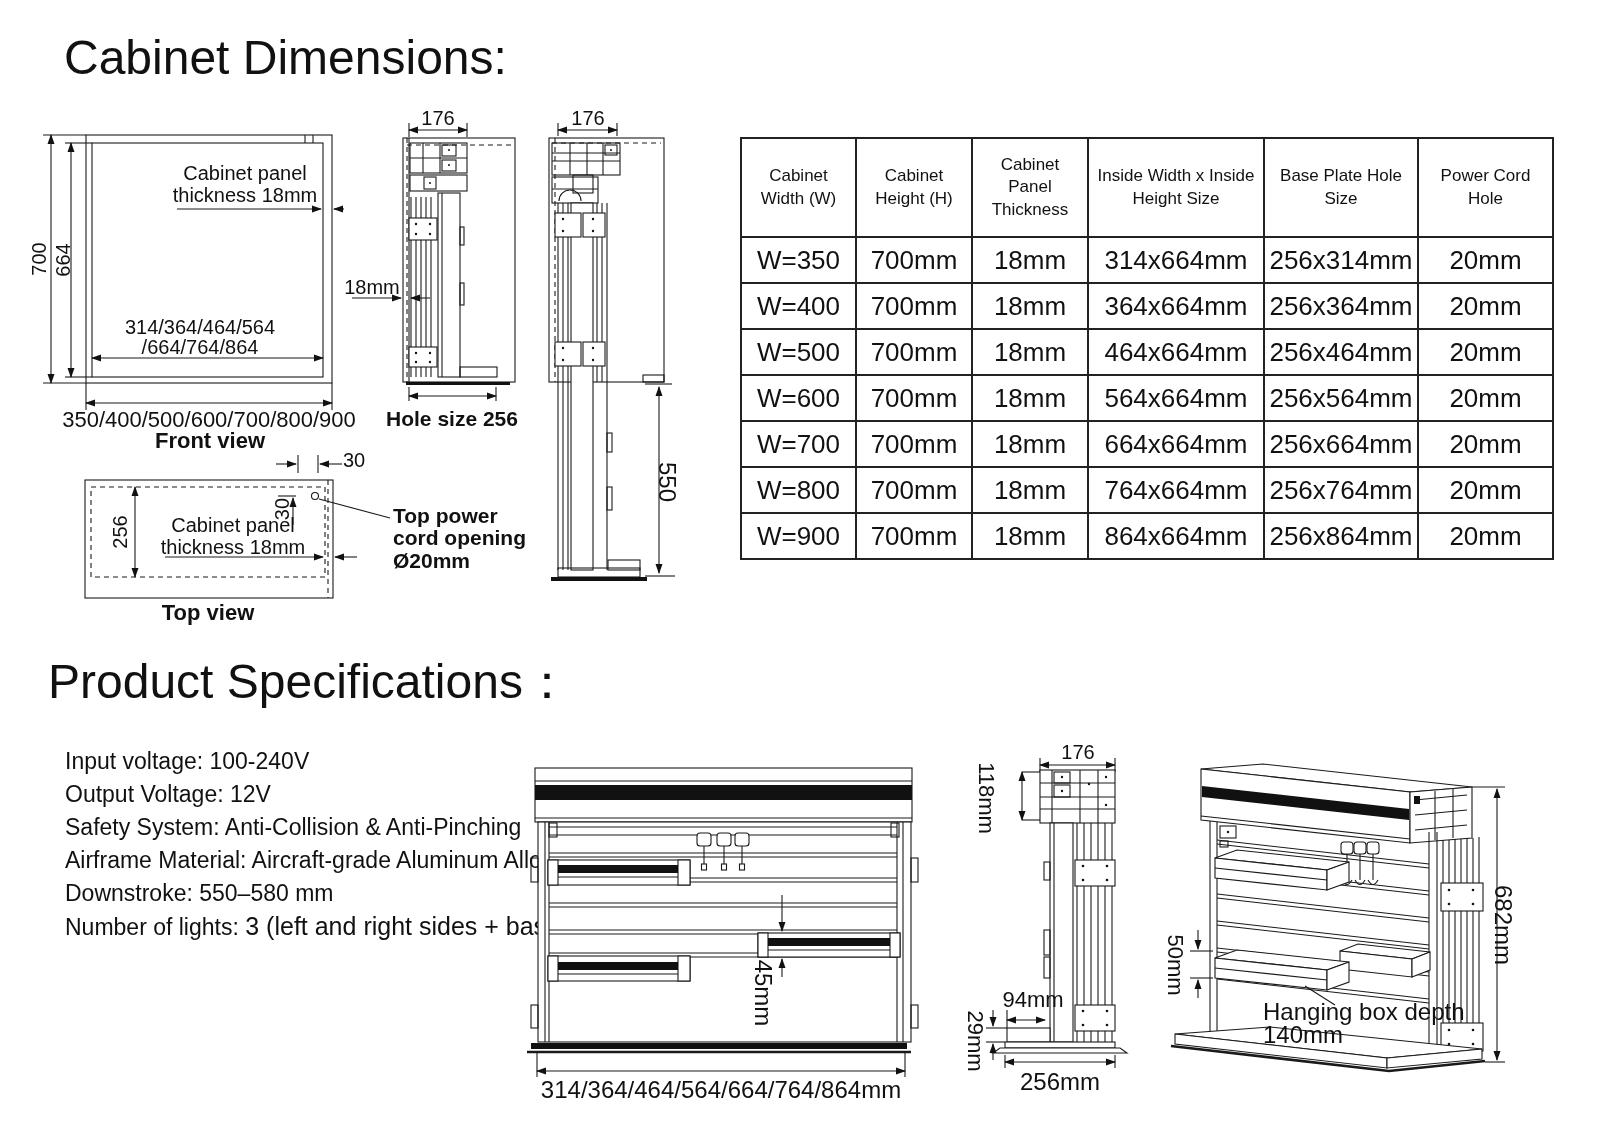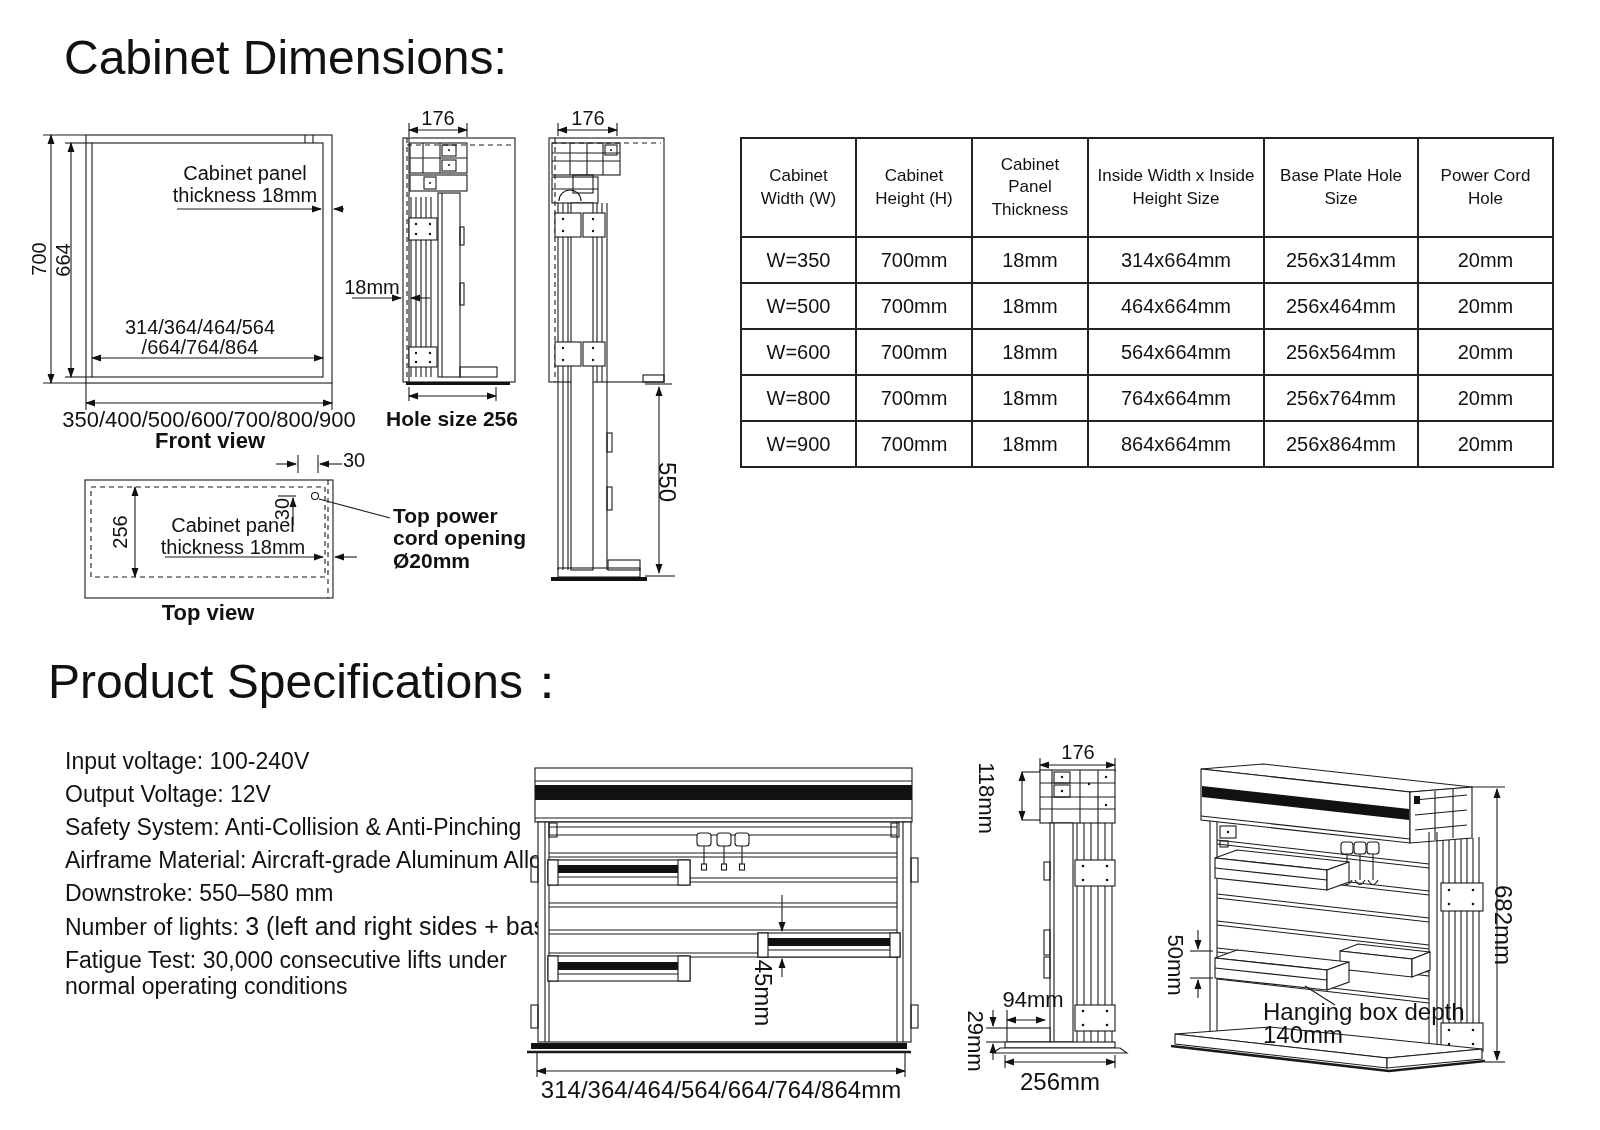"W=350" table.dim tbody td { font-size: 20px -> 26px }
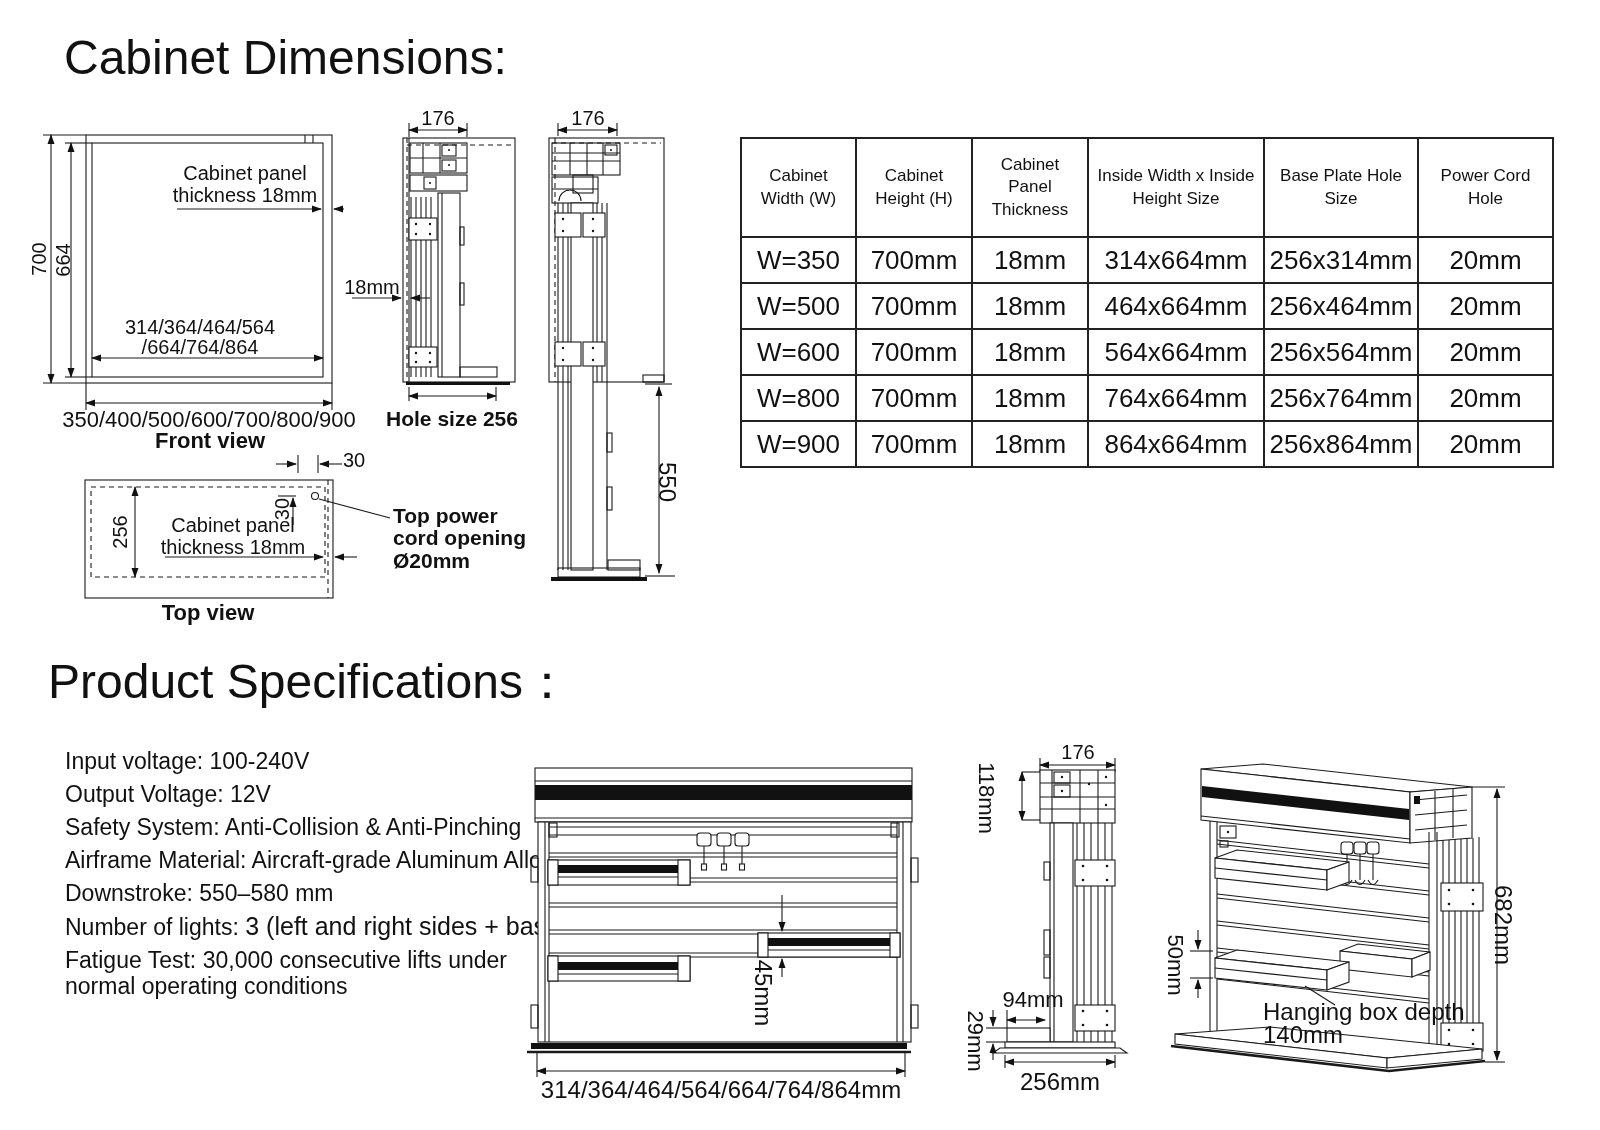"W=400" tr { html: none -> <tr> <td>W=400</td> <td>700mm</td> <td>18mm</td> <td>364x664mm</td> <td>256x364mm</td> <td>20mm</td> </tr> }
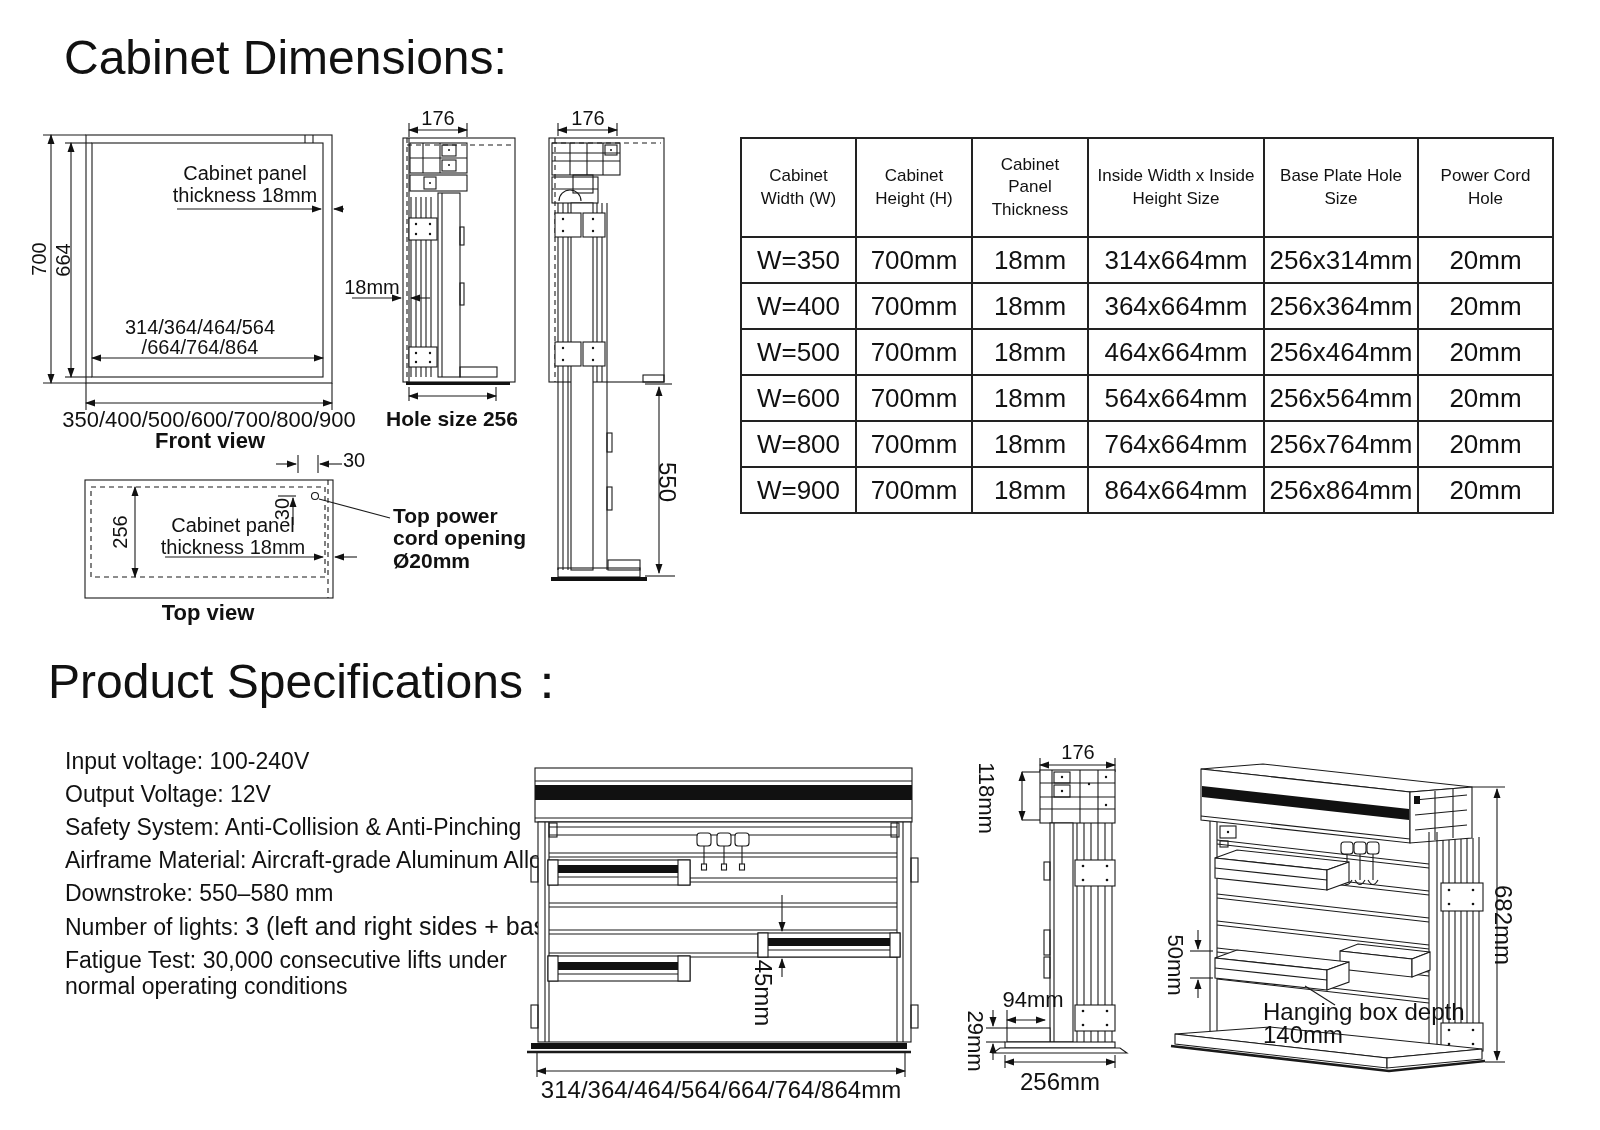"W=700" tr { html: none -> <tr> <td>W=700</td> <td>700mm</td> <td>18mm</td> <td>664x664mm</td> <td>256x664mm</td> <td>20mm</td> </tr> }
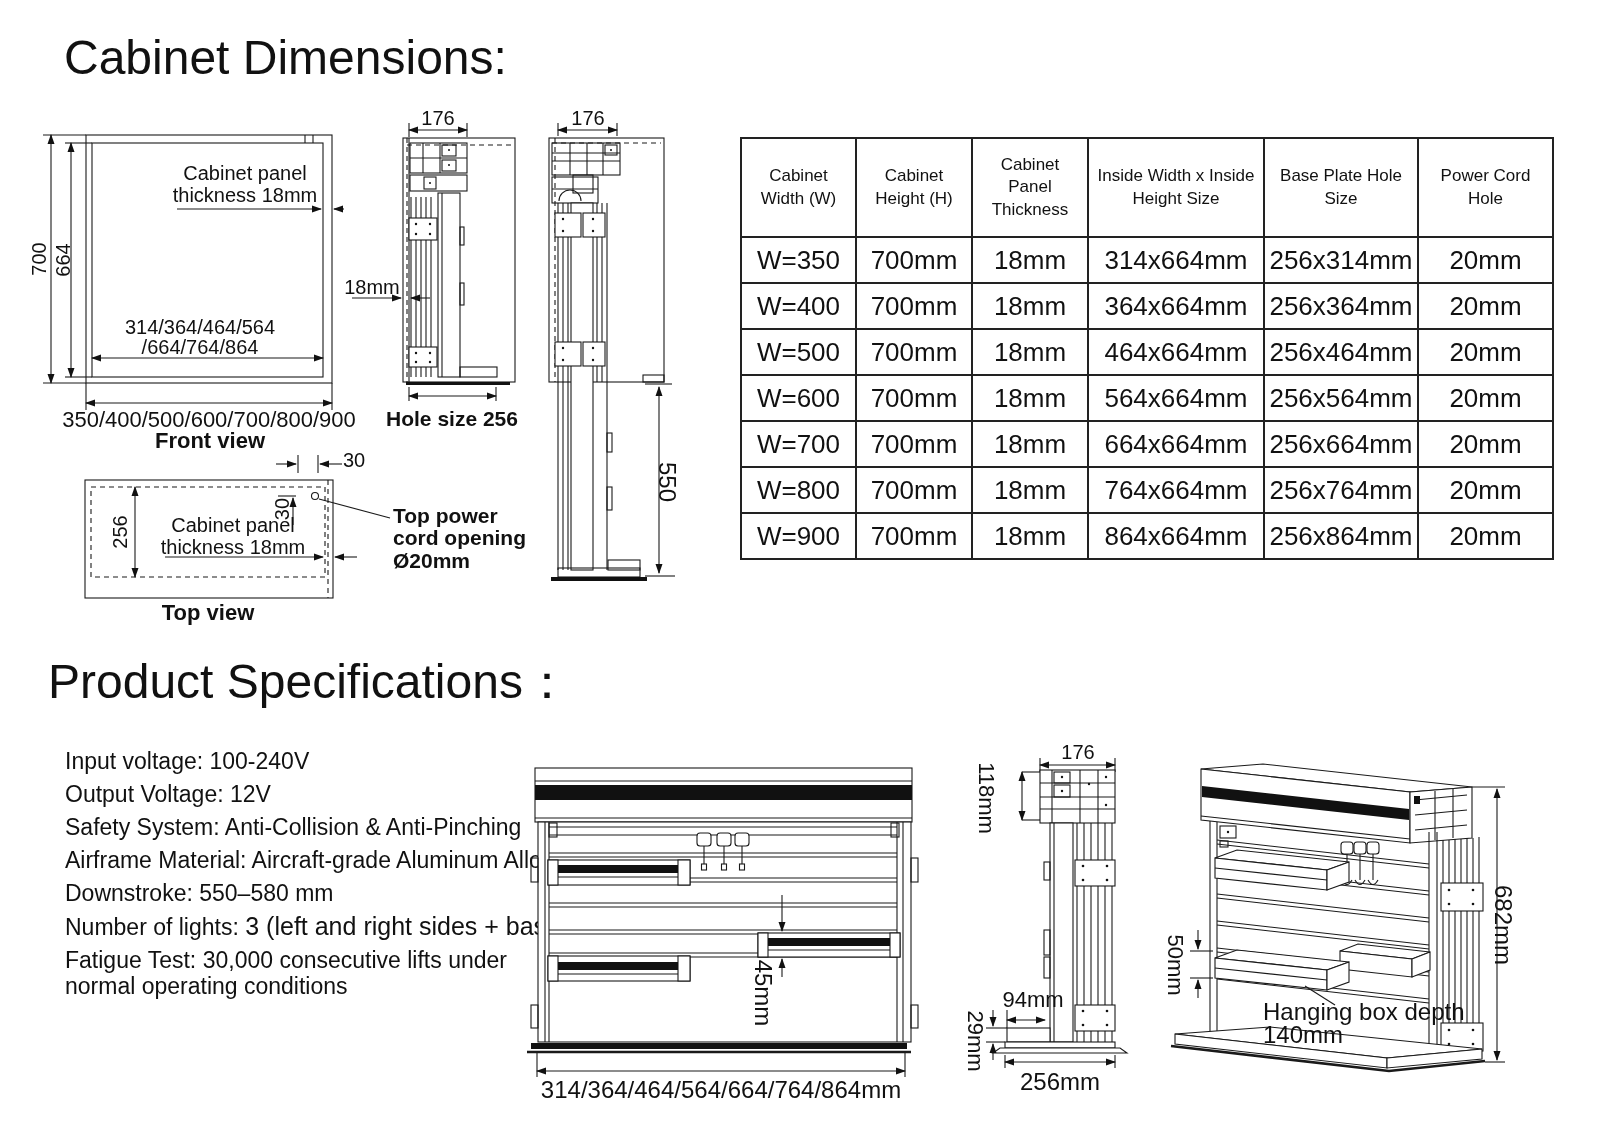"Fatigue Test: 30,000 consecutive lifts" div.item { html: <div><span>Fatigue Test: 30,000 consecutive lifts under</span><br><span>normal operating conditions</span></div> -> none }
